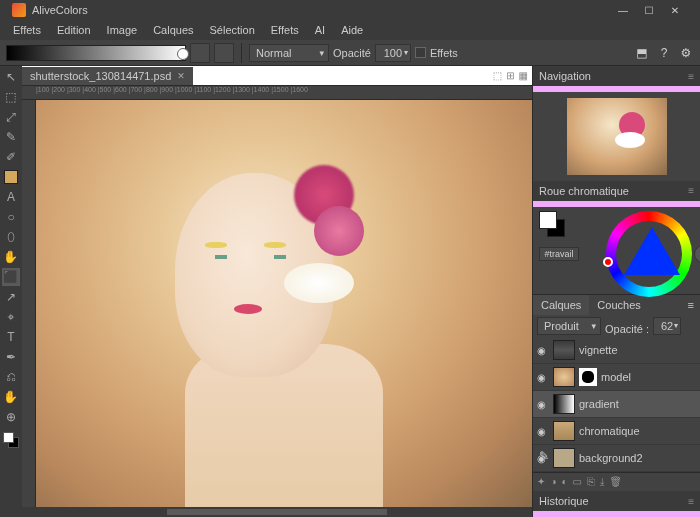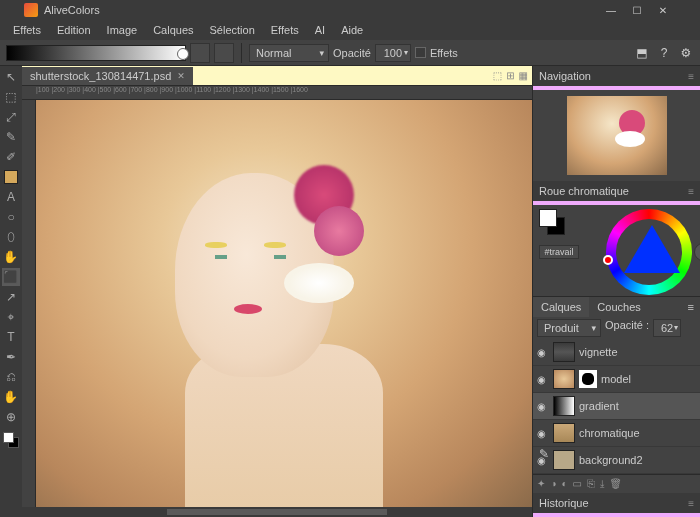"AliveColors" .titlebar { padding: 0 24px -> 0 12px }
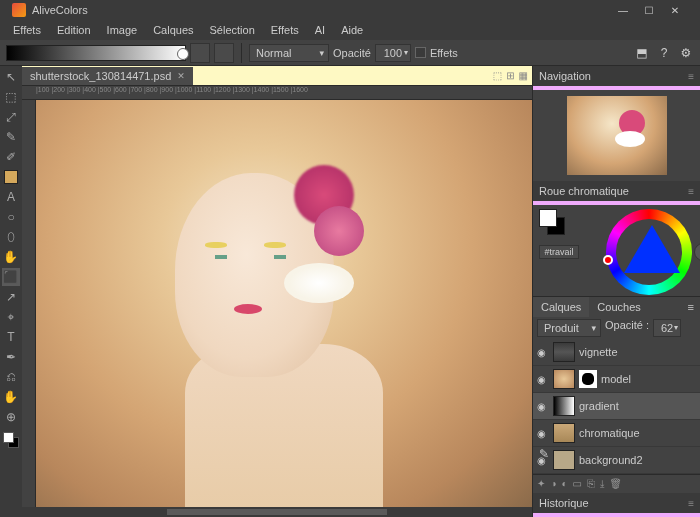"shutterstock_130814471.psd" .canvas { background: #fef9c3 -> #ffffff }
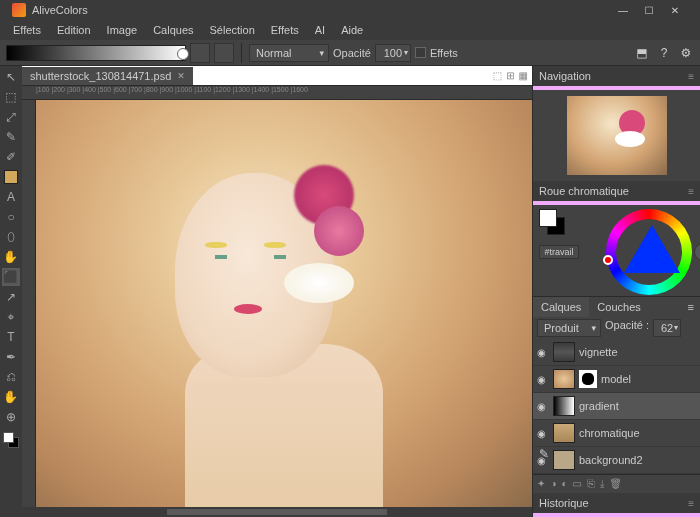"Navigation" .phead { border-bottom: 4px solid #f0abfc -> 6px solid #f0abfc }
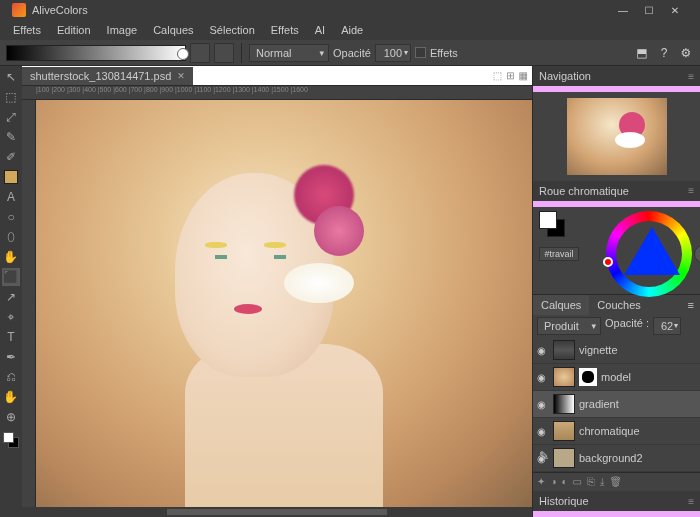"Produit" .oprow { align-items: flex-start -> flex-end }
